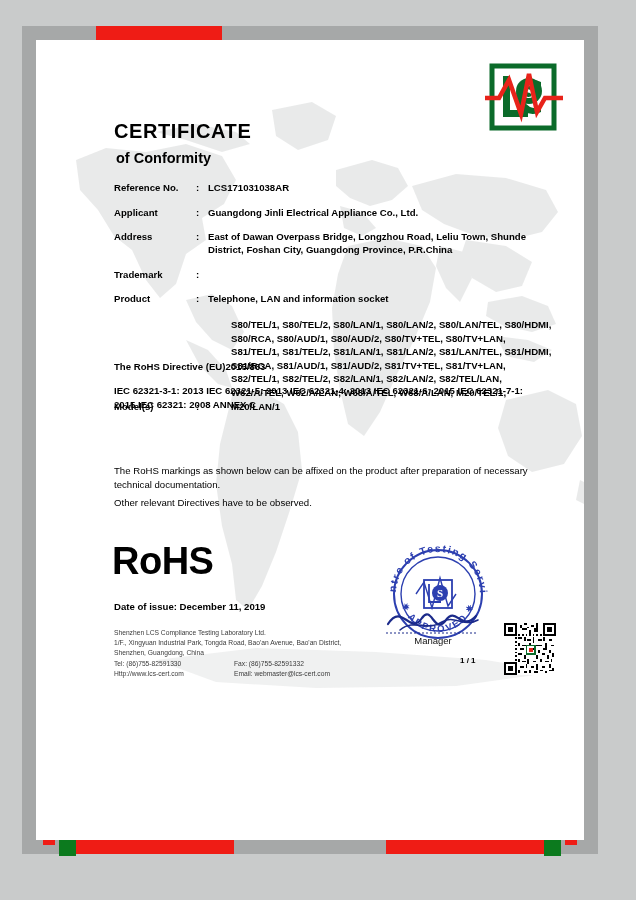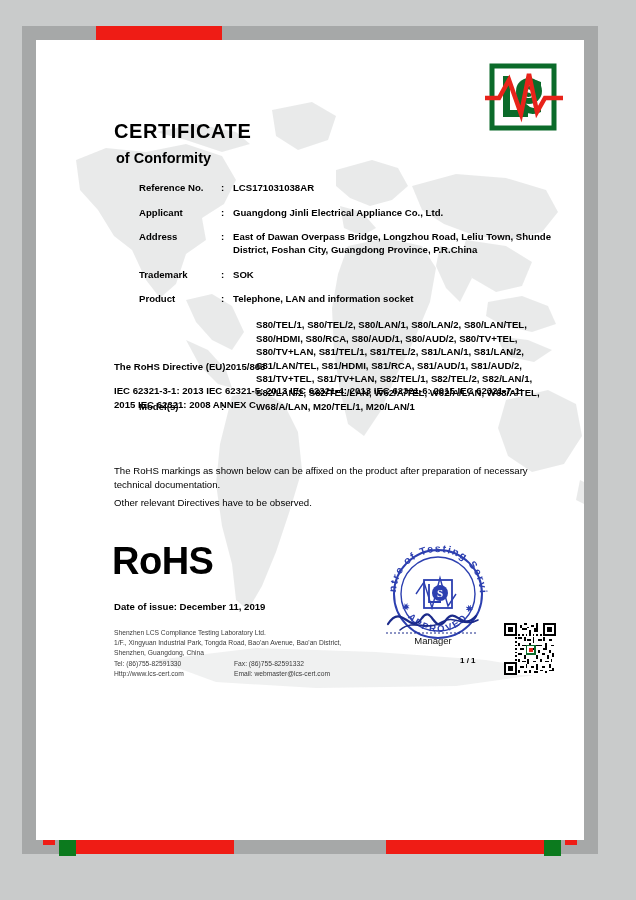"Reference No." .row .lbl { margin-left: 25px -> none }
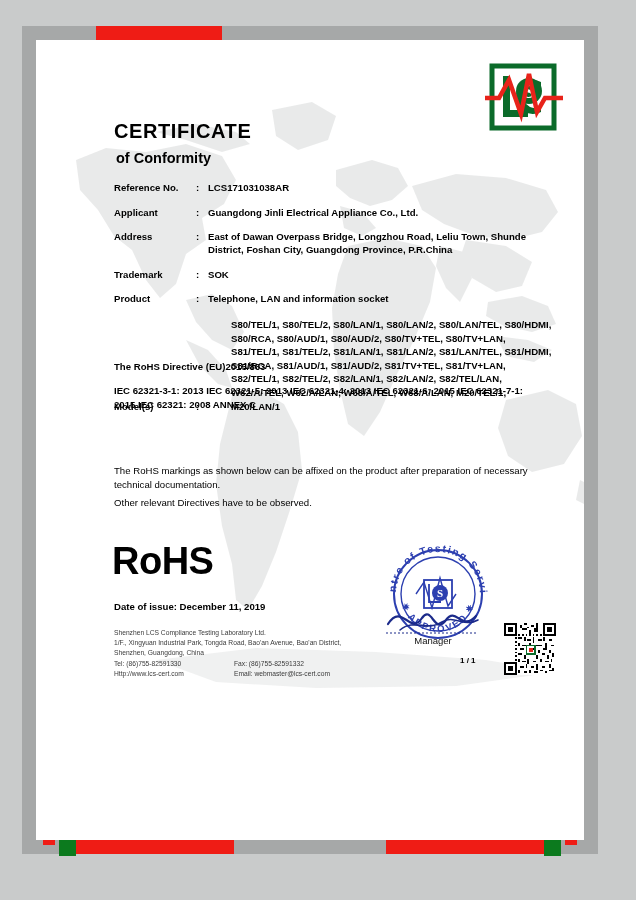"SOK" div.val { html: <div>SOK</div> -> none }
